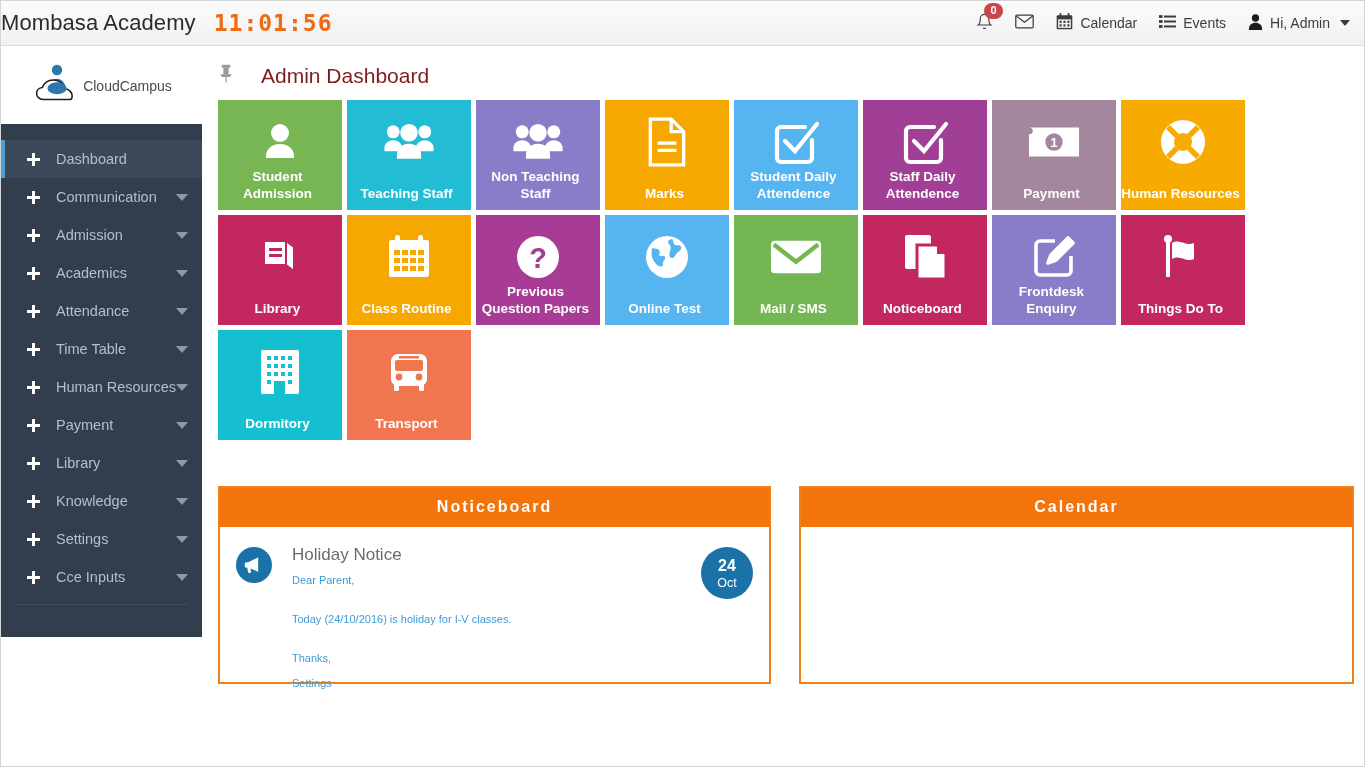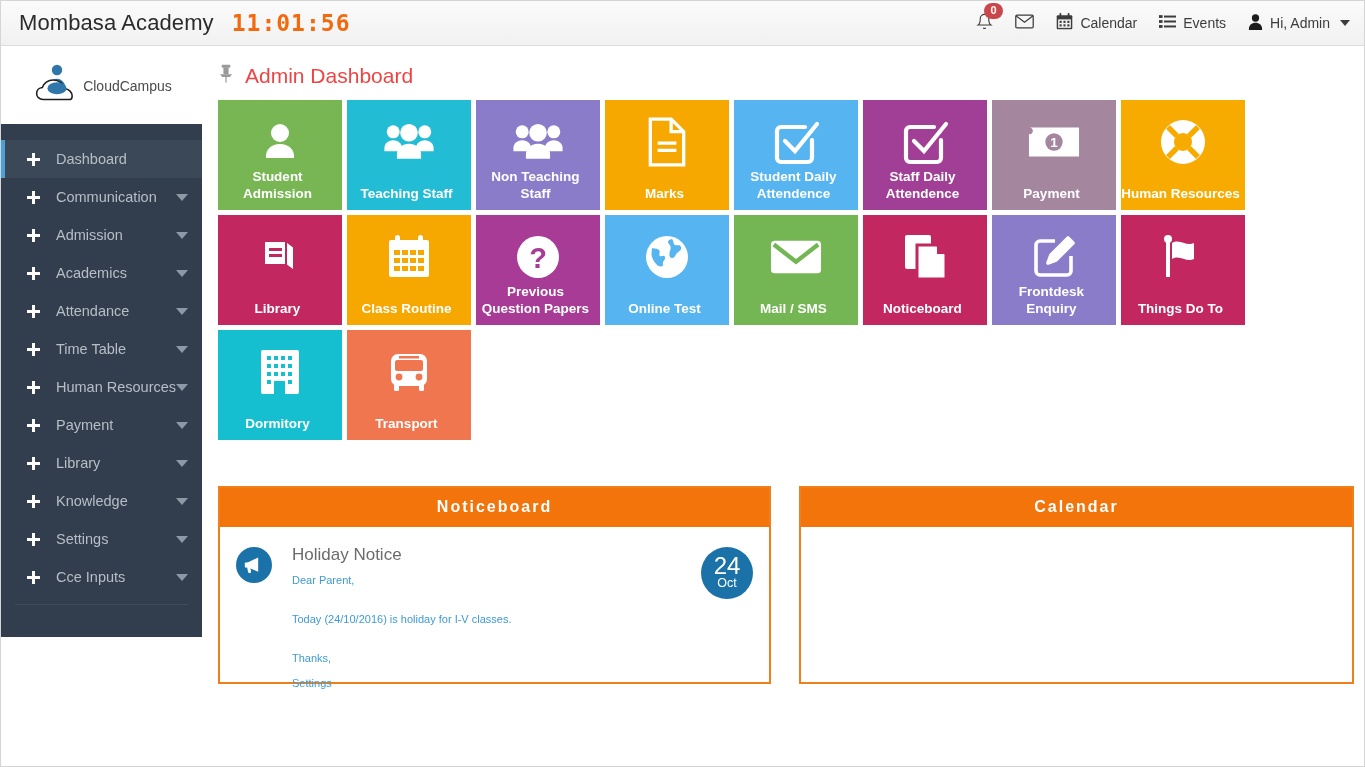"Mombasa Academy" .brand { padding-left: 18px -> none }
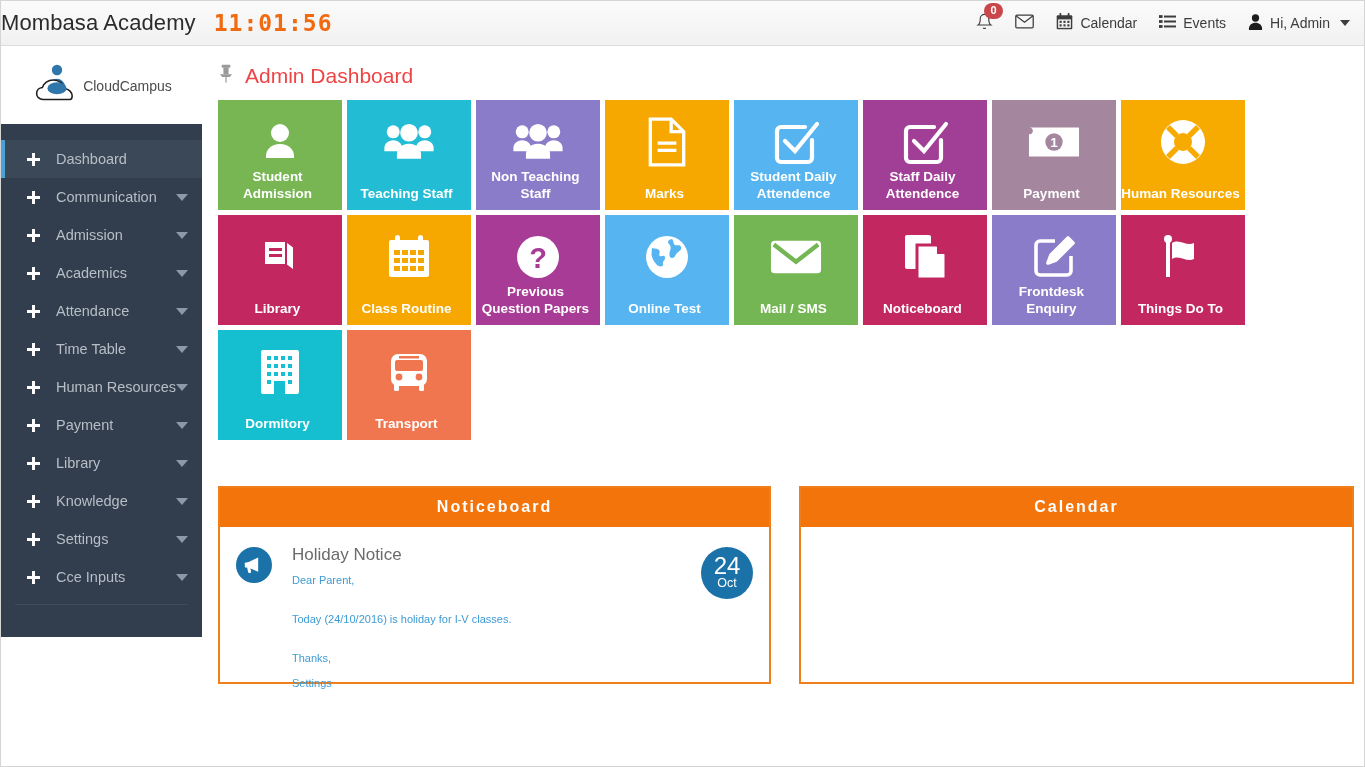"Admin Dashboard" .page-title { color: #ef4444 -> #7f1d1d; gap: 11px -> 27px }
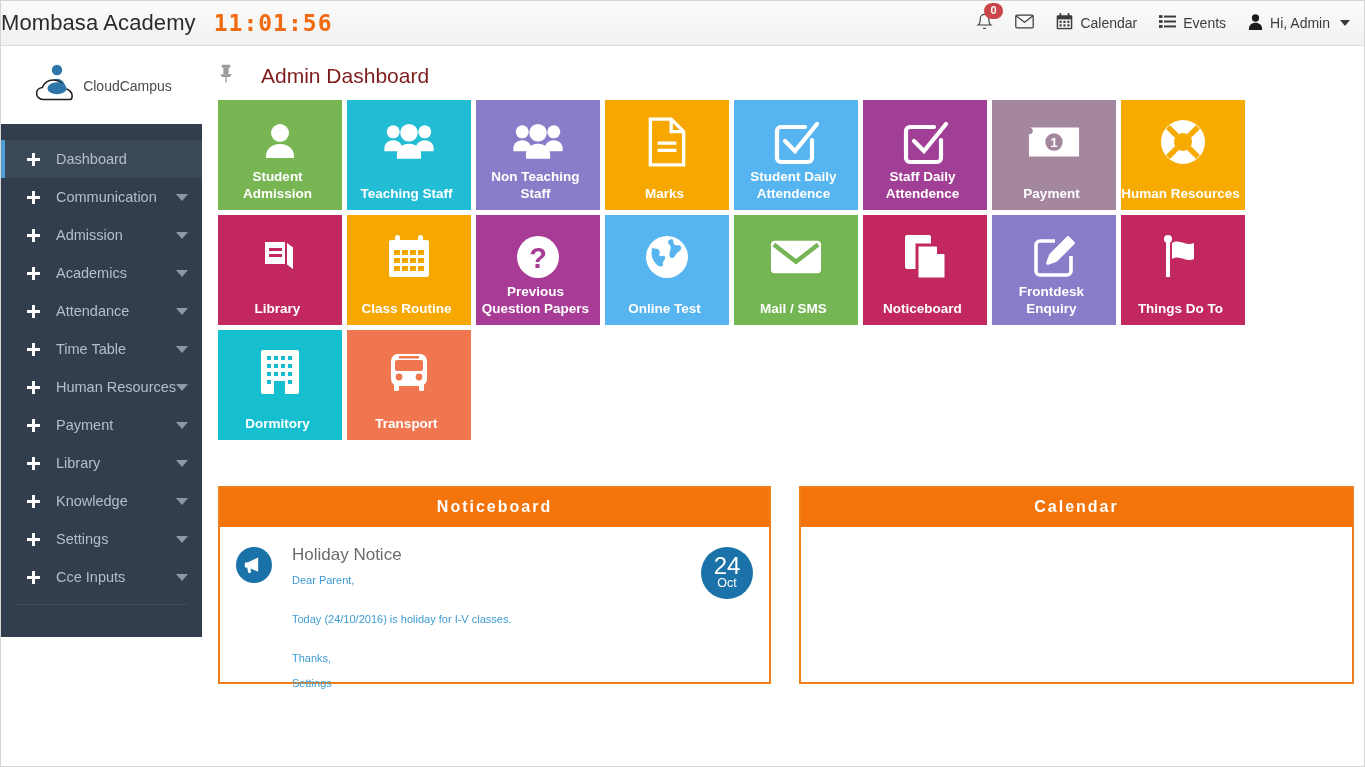"24" .date-day { font-size: 24px -> 16px; font-weight: normal -> bold }
